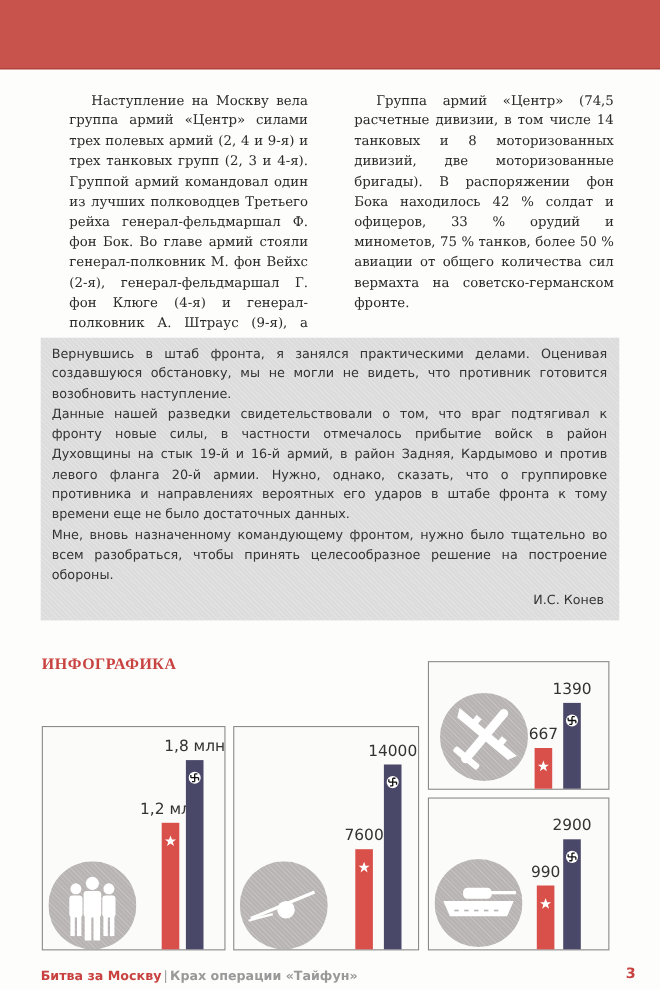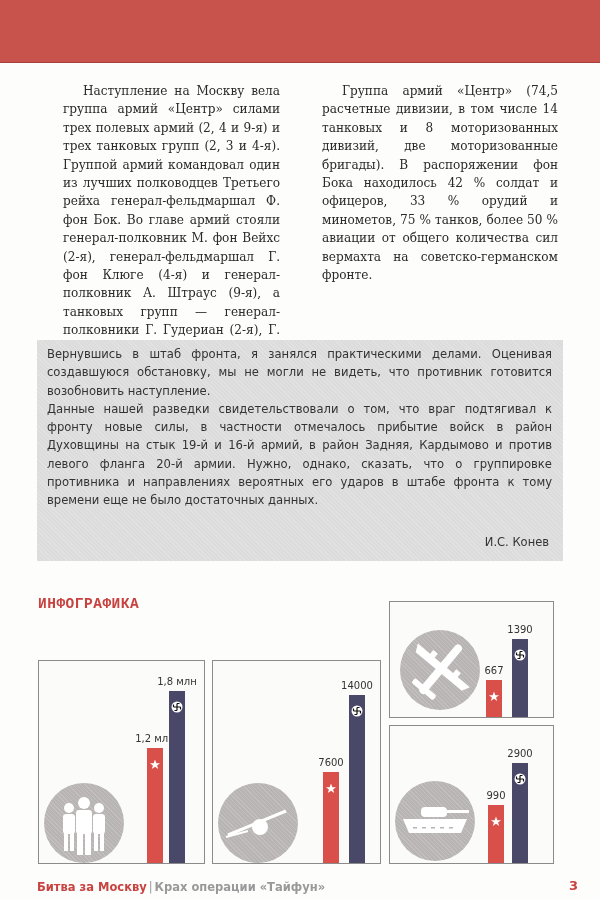"Вернувшись в штаб фронта, я" .quote { height: 221px -> 257px; top: 340px -> 307px }
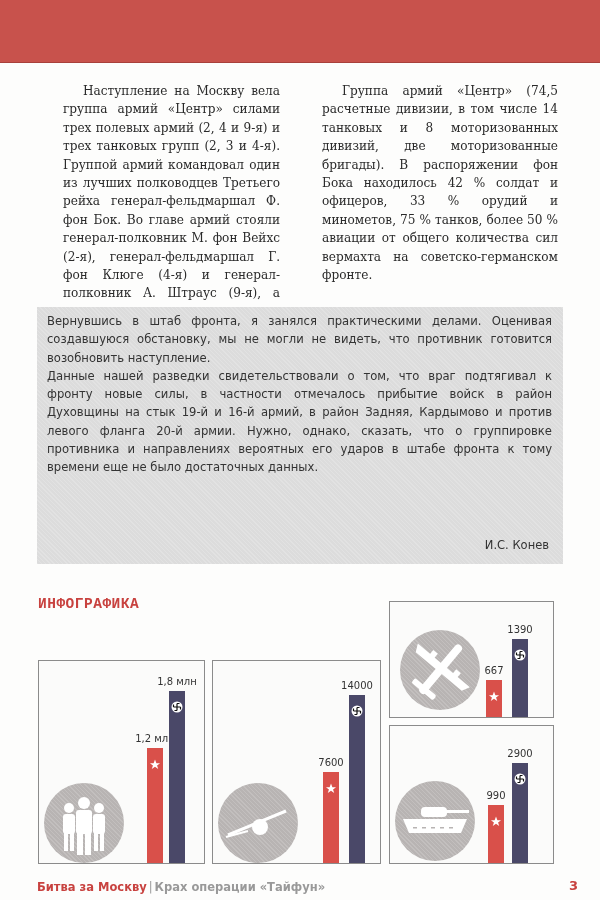"Мне, вновь назначенному командующему" p { html: none -> <p>Мне, вновь назначенному командующему фронтом, нужно было тщательно во всем разобраться, чтобы принять целесообразное решение на построение обороны.</p> }
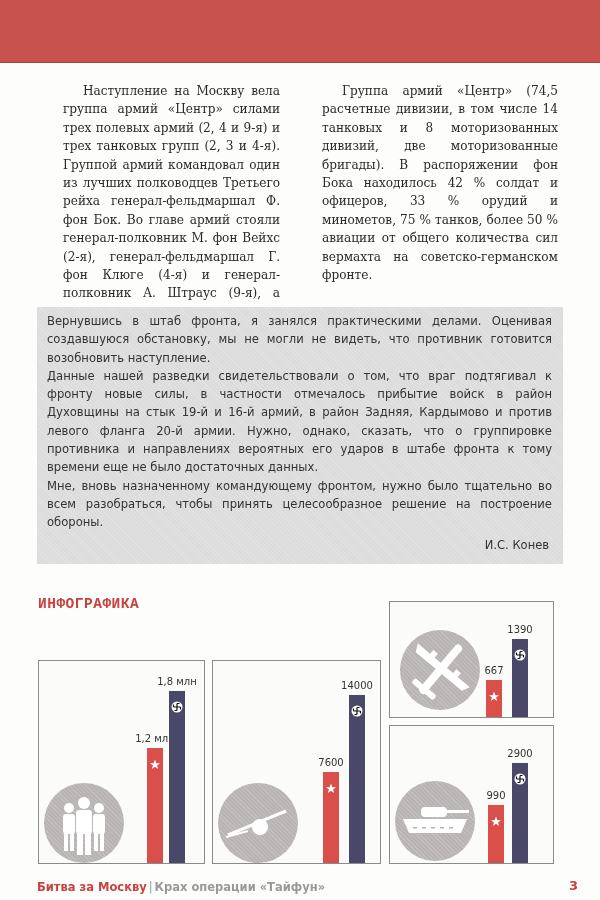"ИНФОГРАФИКА" .info-title { font-family: Liberation Mono, monospace -> Liberation Serif, serif }
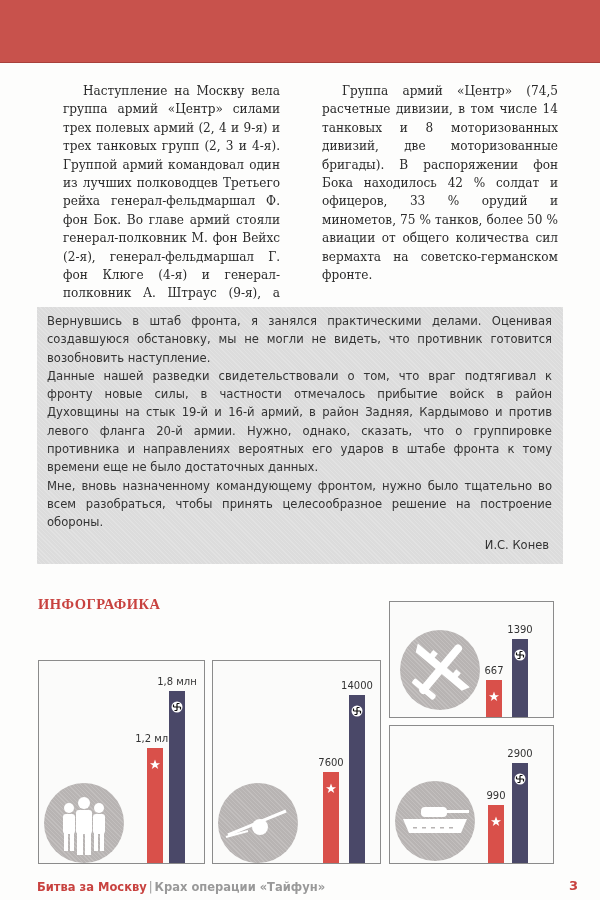"1390" .bar-label { font-size: 10px -> 14px }
